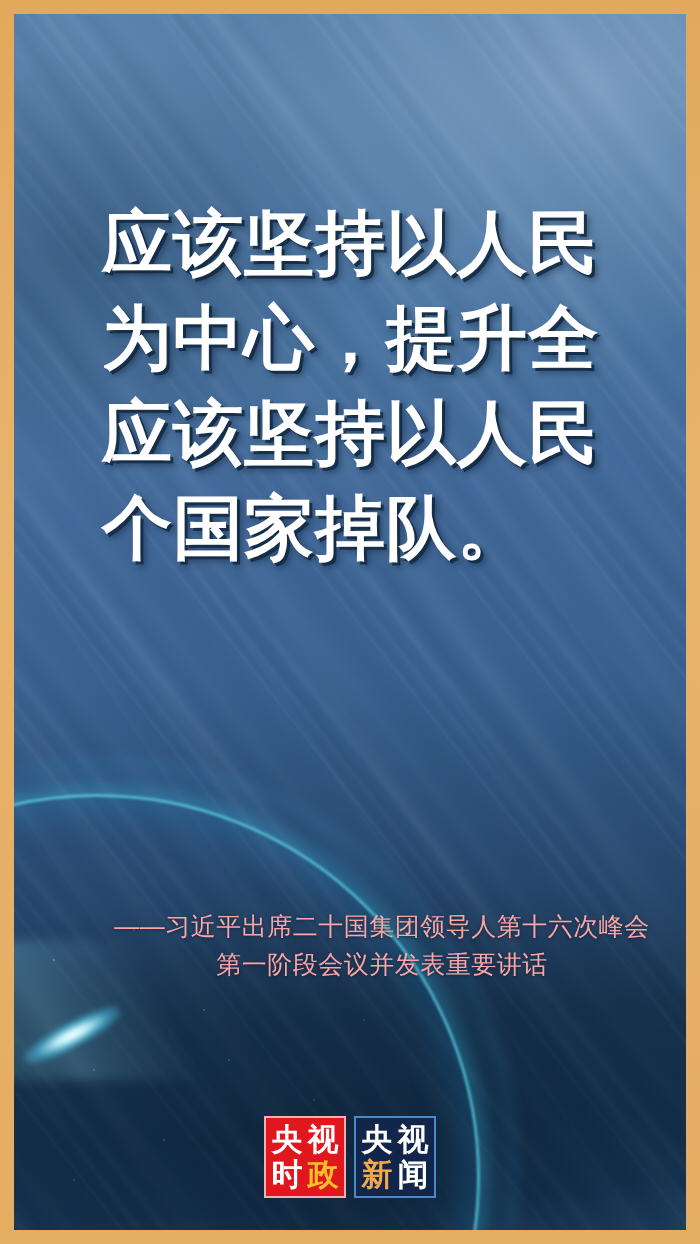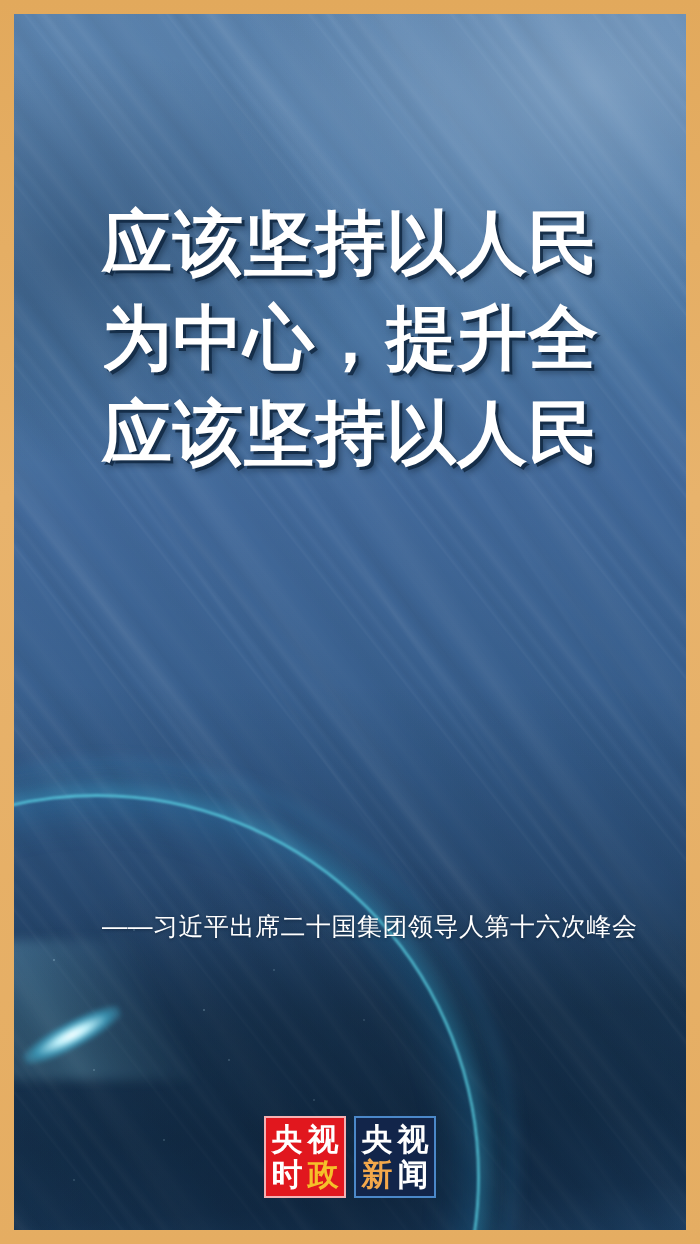"个国家掉队。" div.headline-line { html: none -> <div>个国家掉队。</div> }
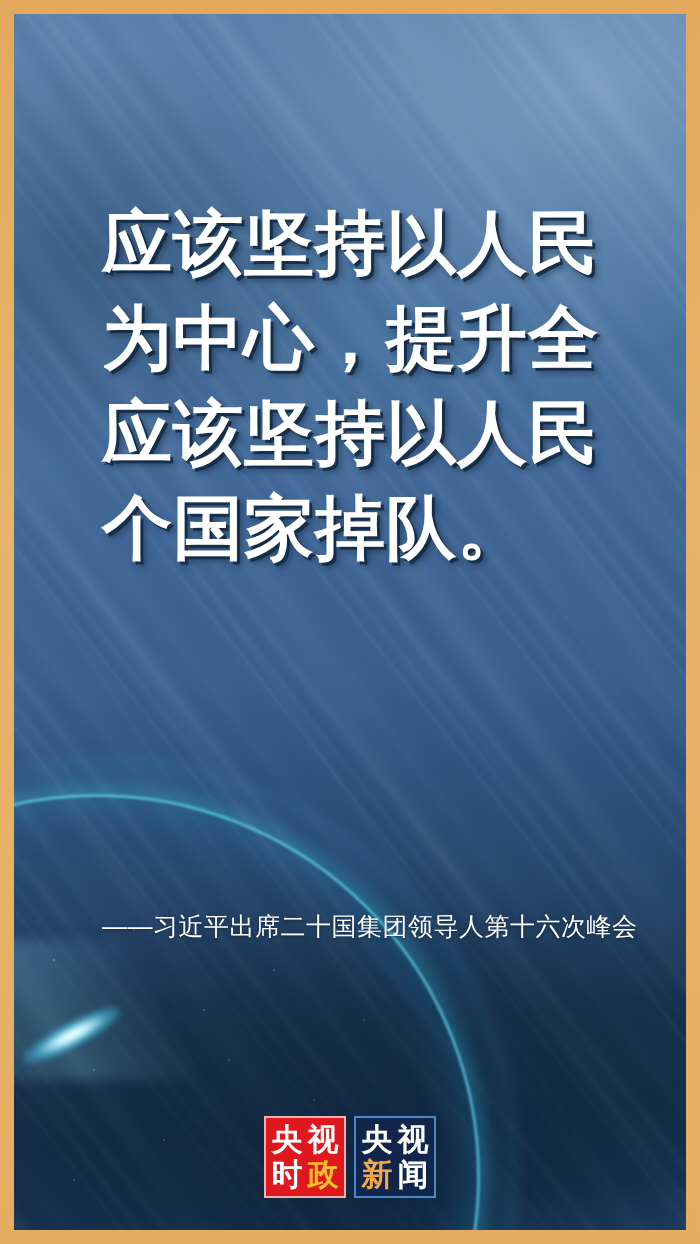"——习近平出席二十国集团领导人第十六次峰会" .attr-line { color: #ffffff -> #fca5a5; text-align: none -> center }
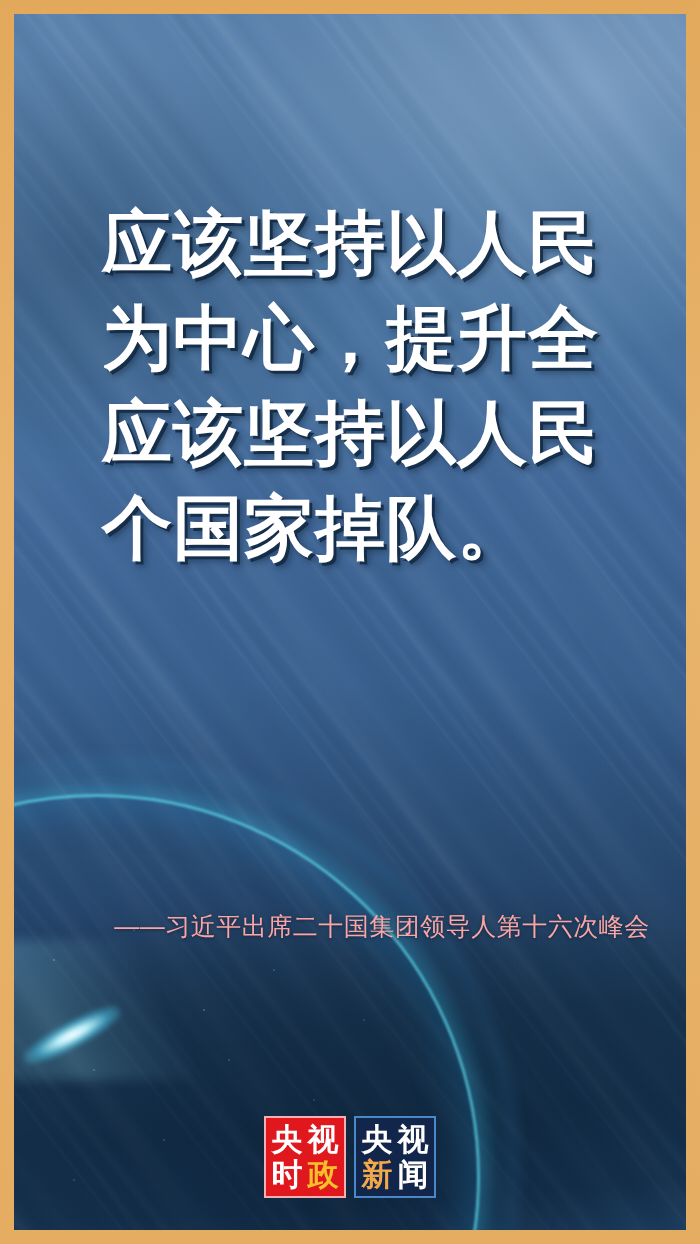"第一阶段会议并发表重要讲话" div.attr-line { html: none -> <div>第一阶段会议并发表重要讲话</div> }
